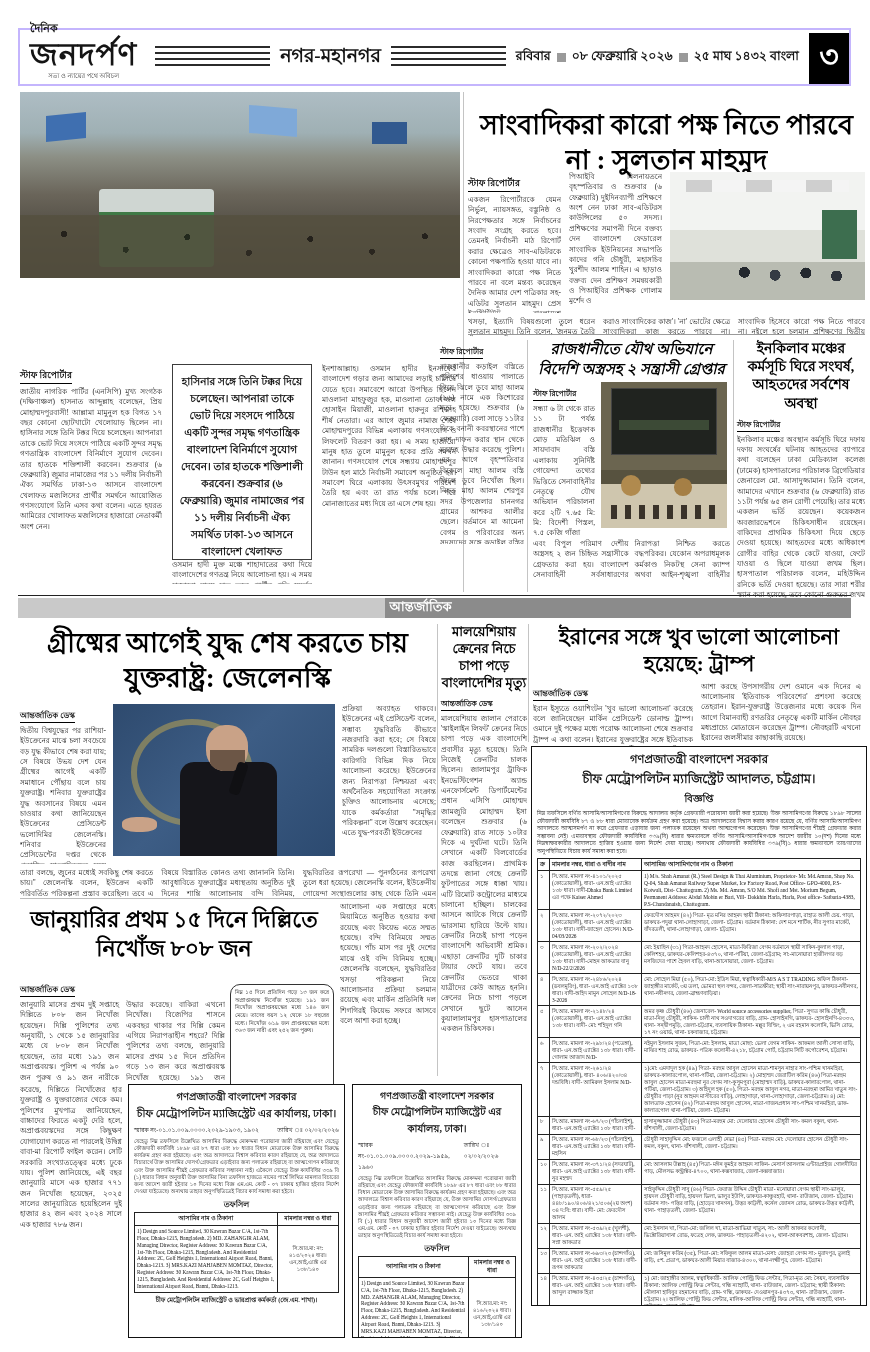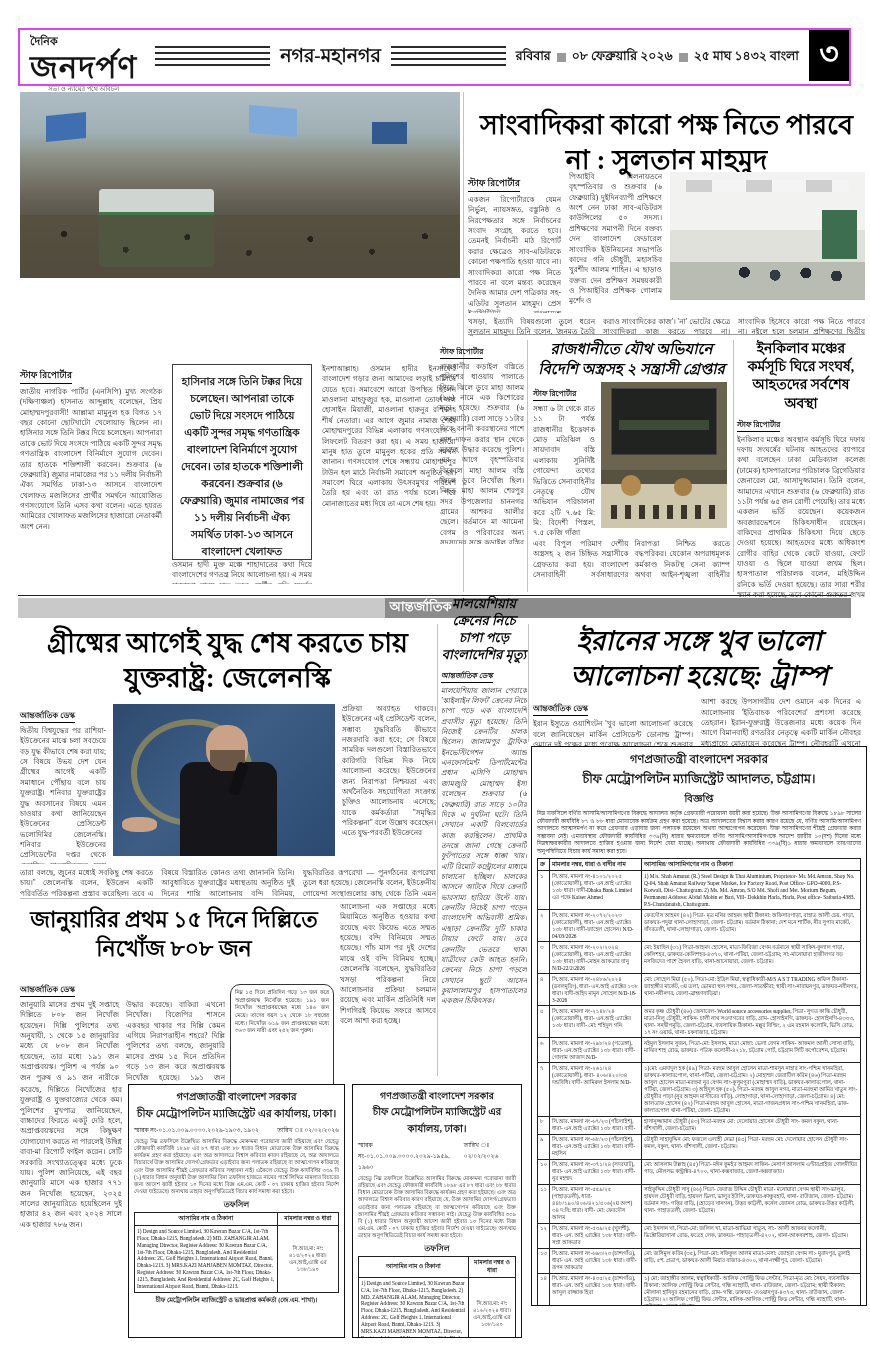"দৈনিক" .masthead { align-items: flex-start -> flex-end; border: 2px solid #d946ef -> 2px solid #c4b5fd }
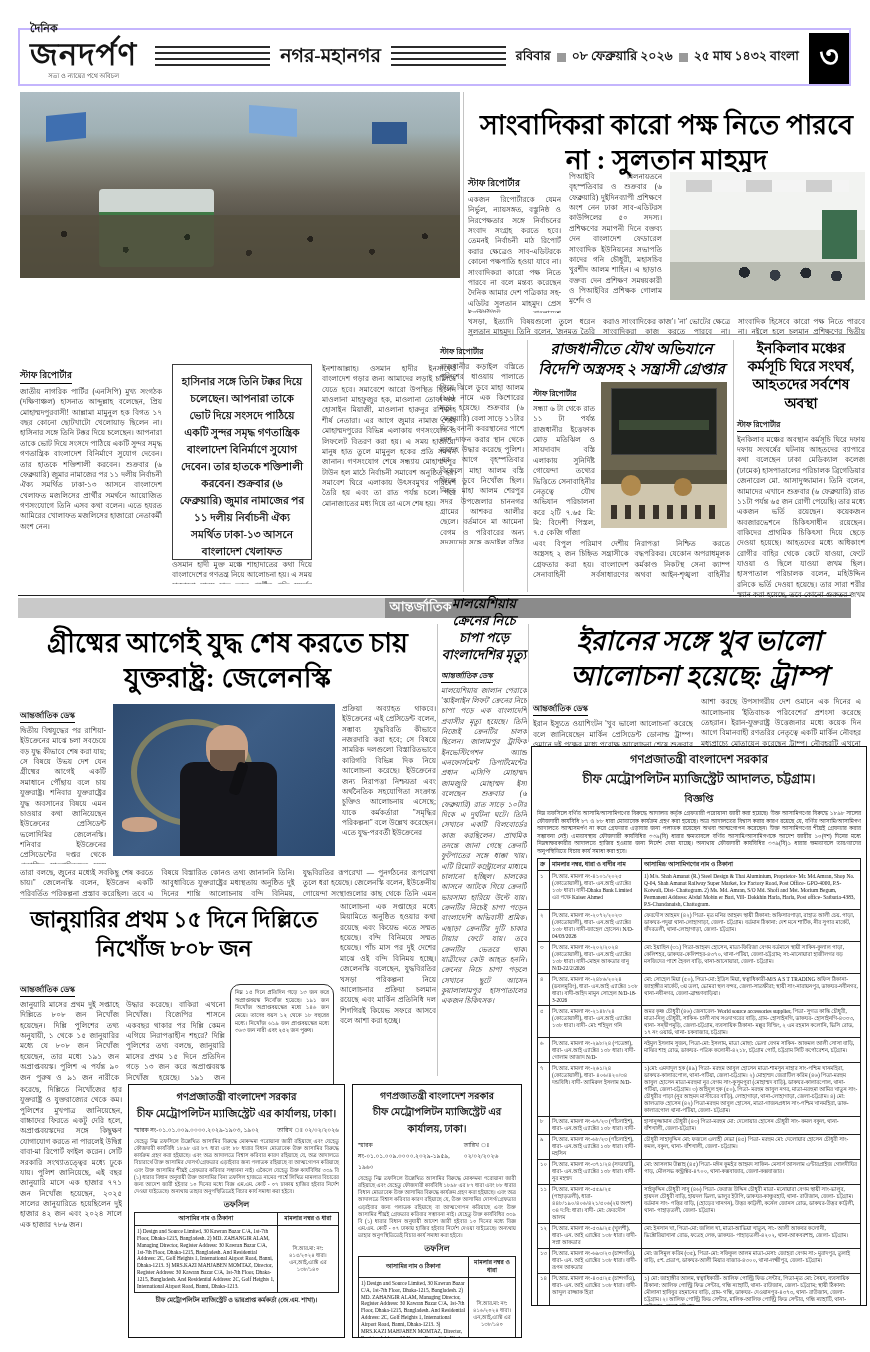"মালয়েশিয়ায় ক্রেনের নিচে চাপা পড়ে" div.abs { font-style: italic -> none; top: 596px -> 624px }
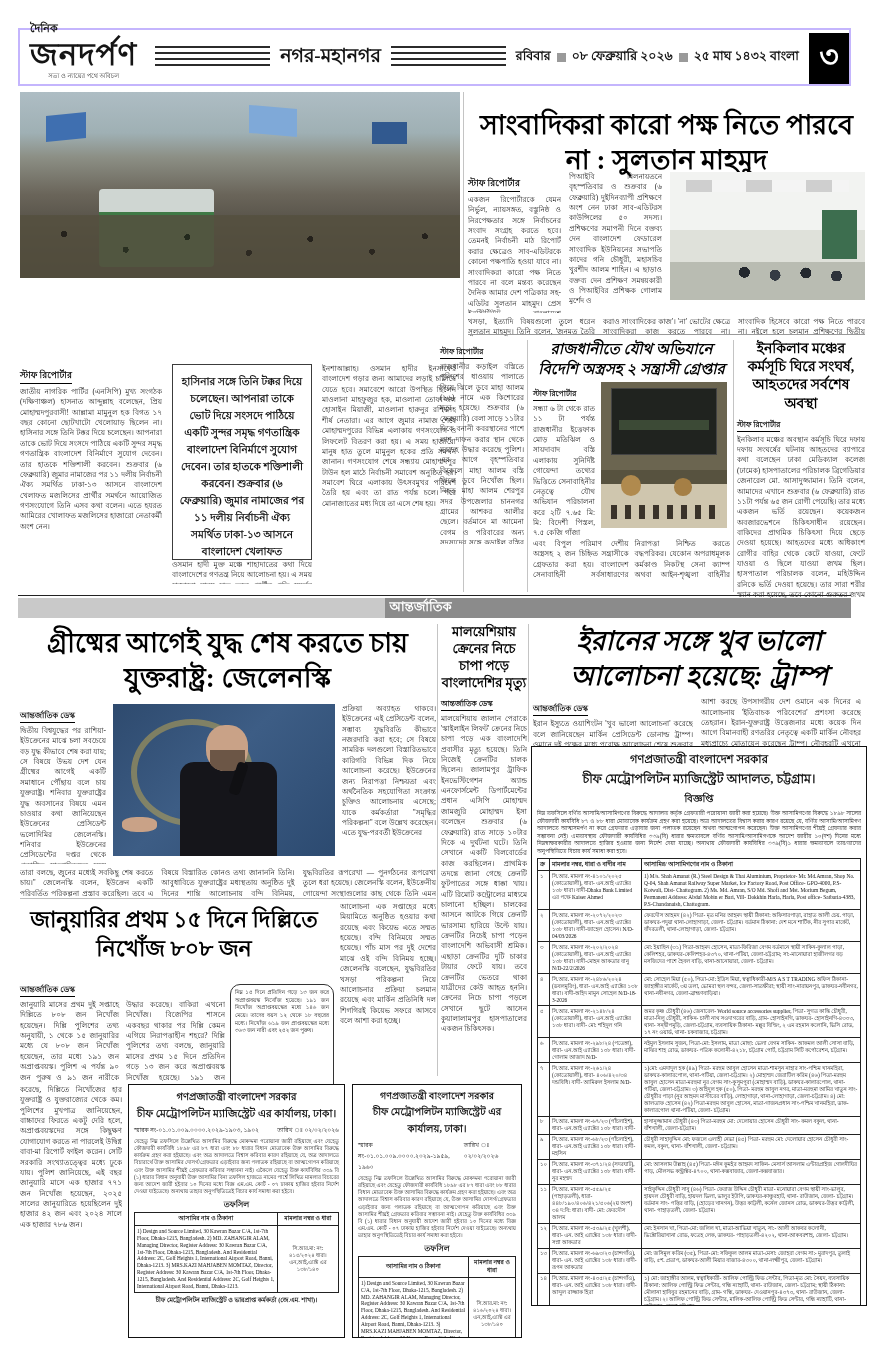"ইরানের সঙ্গে খুব ভালো আলোচনা" div.headline { font-size: 27px -> 21px; font-style: italic -> none }
